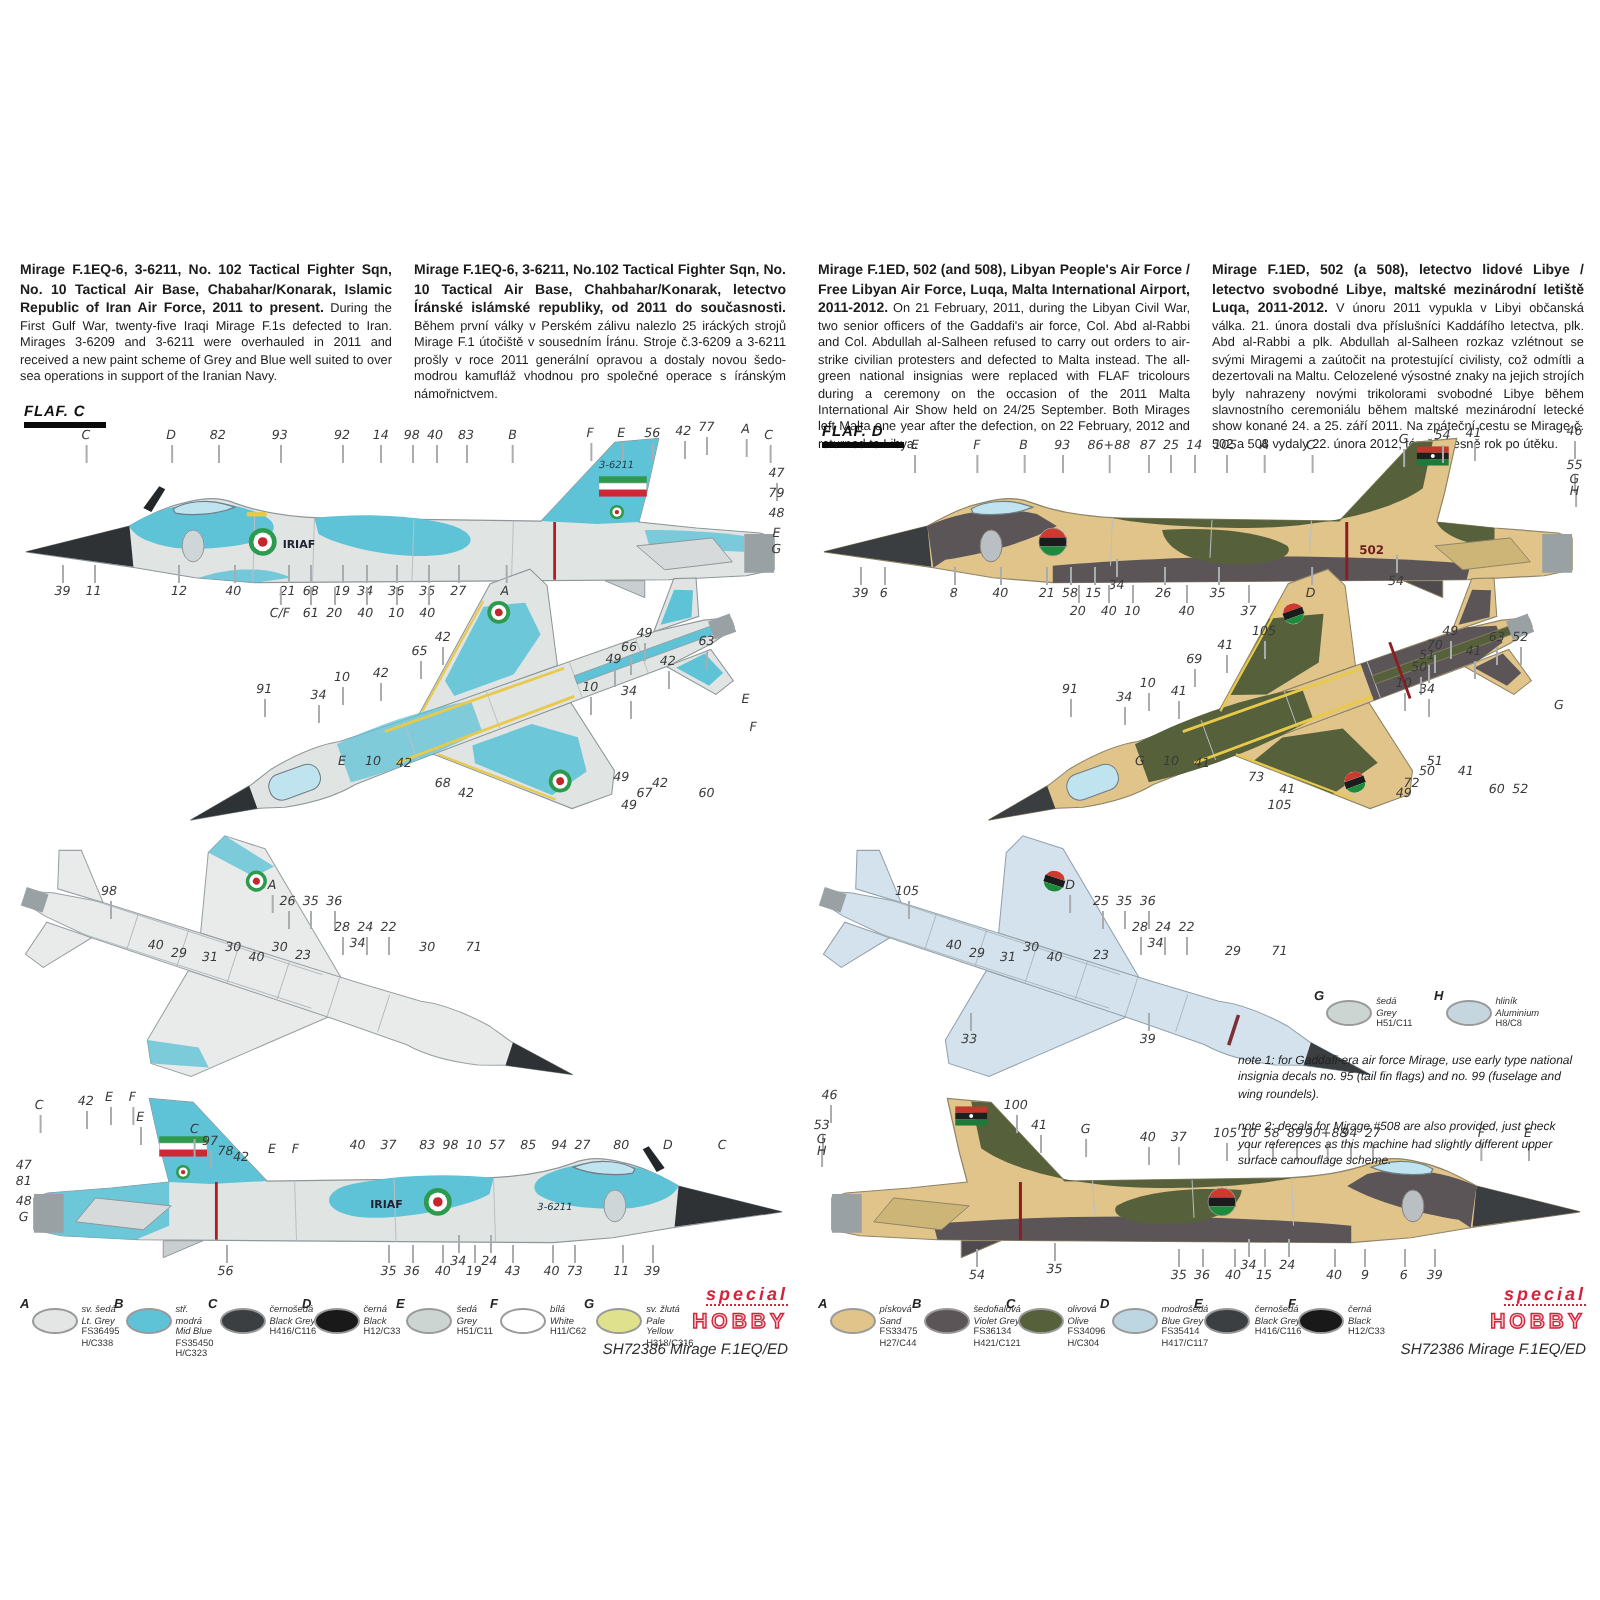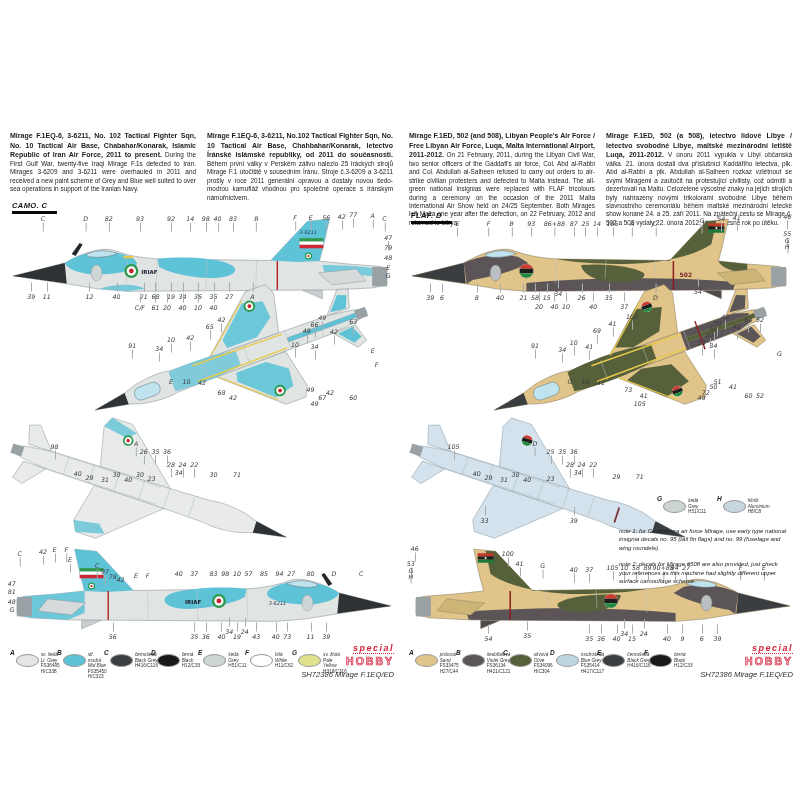"CAMO. C" span.camo { text: CAMO -> FLAF }
